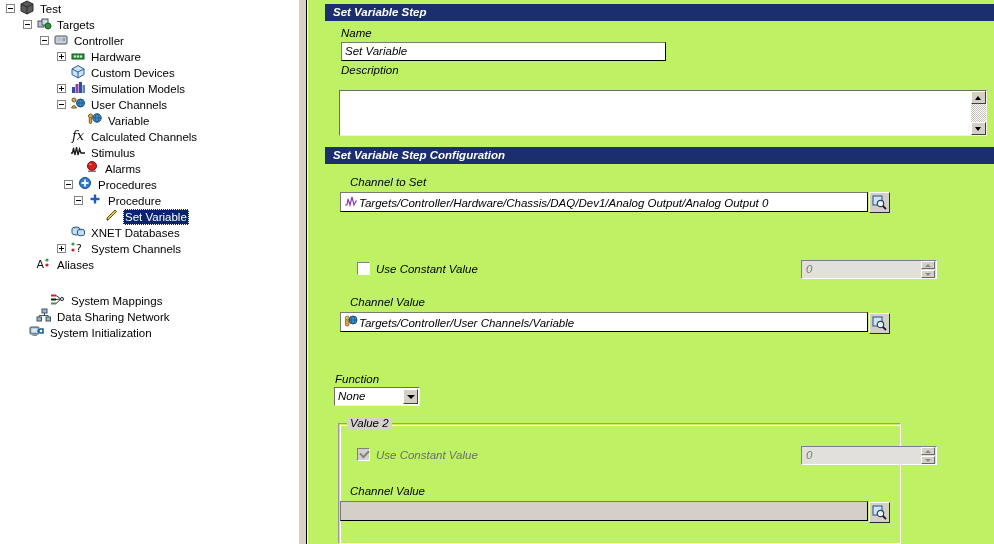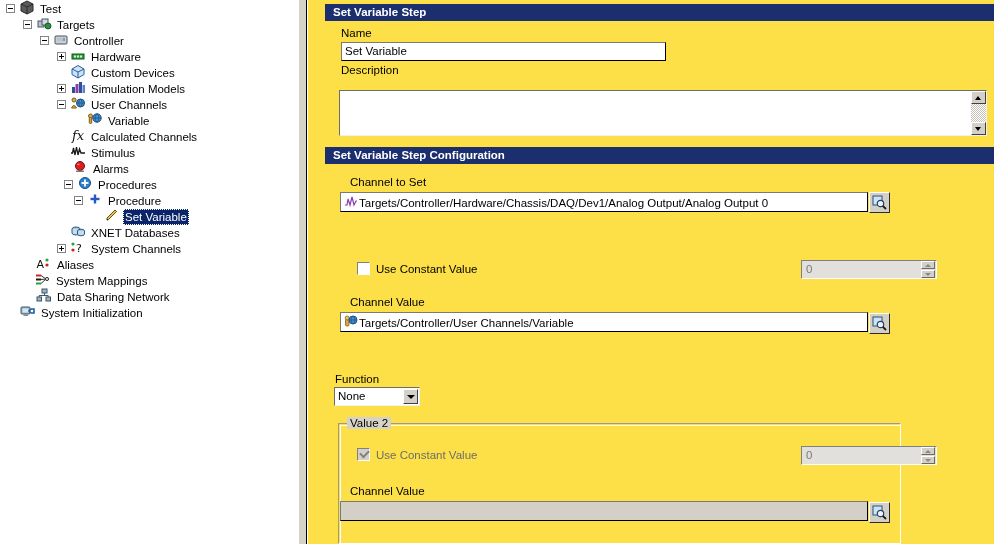"Set Variable Step" #content { background: #fde047 -> #bef264; font-style: none -> italic }
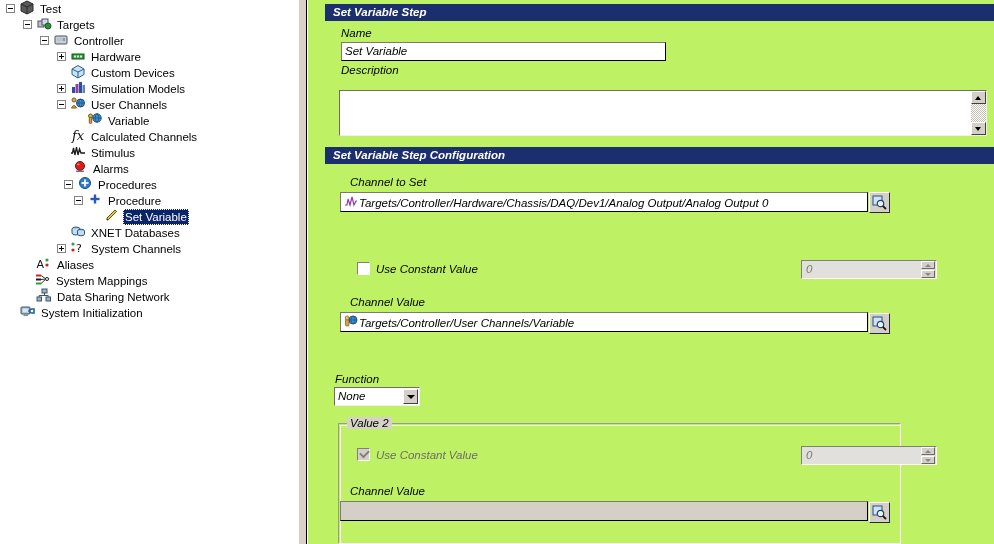"Alarms" div.tree-row { margin-left: none -> 12px }
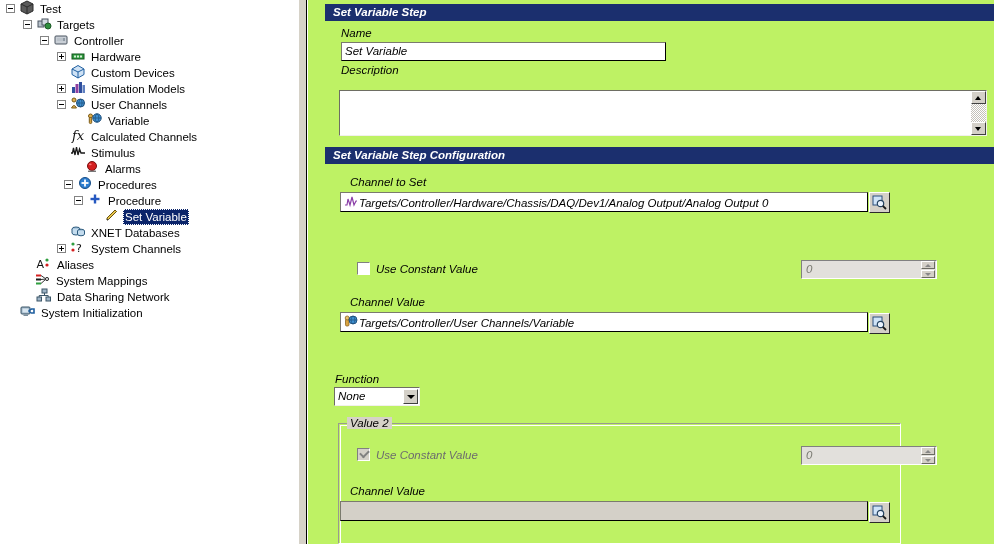"System Mappings" div.tree-row { margin-top: none -> 20px; padding-left: 22px -> 37px }
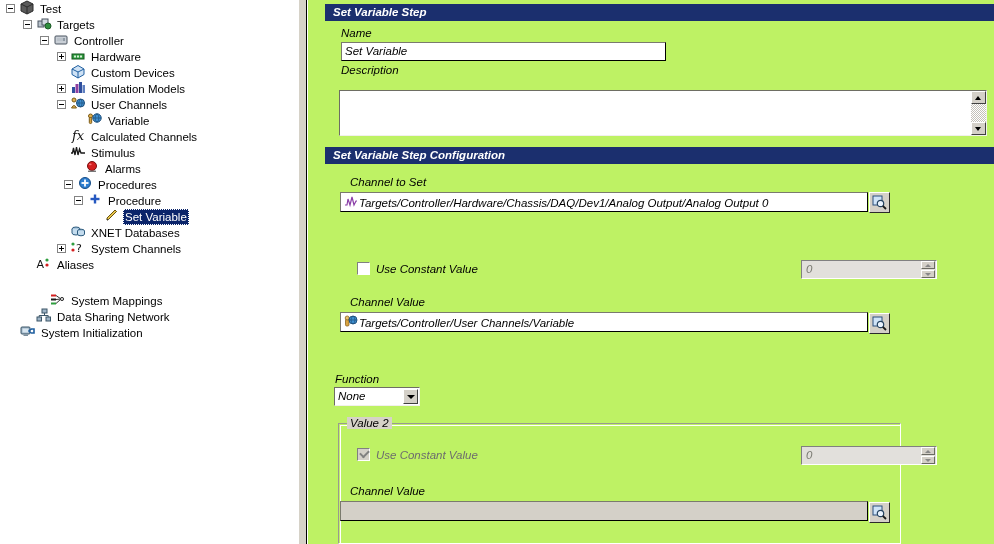"System Initialization" div.tree-row { padding-left: 7px -> 16px }
